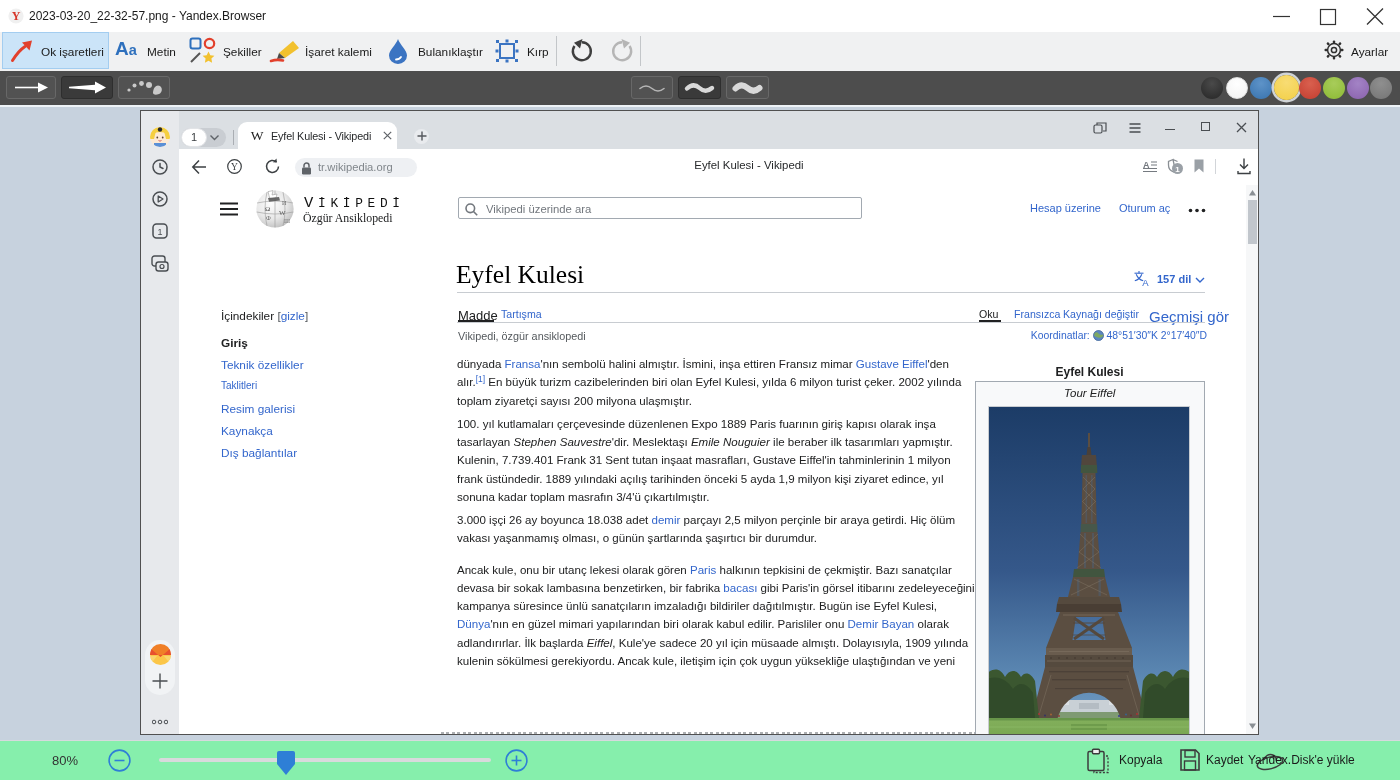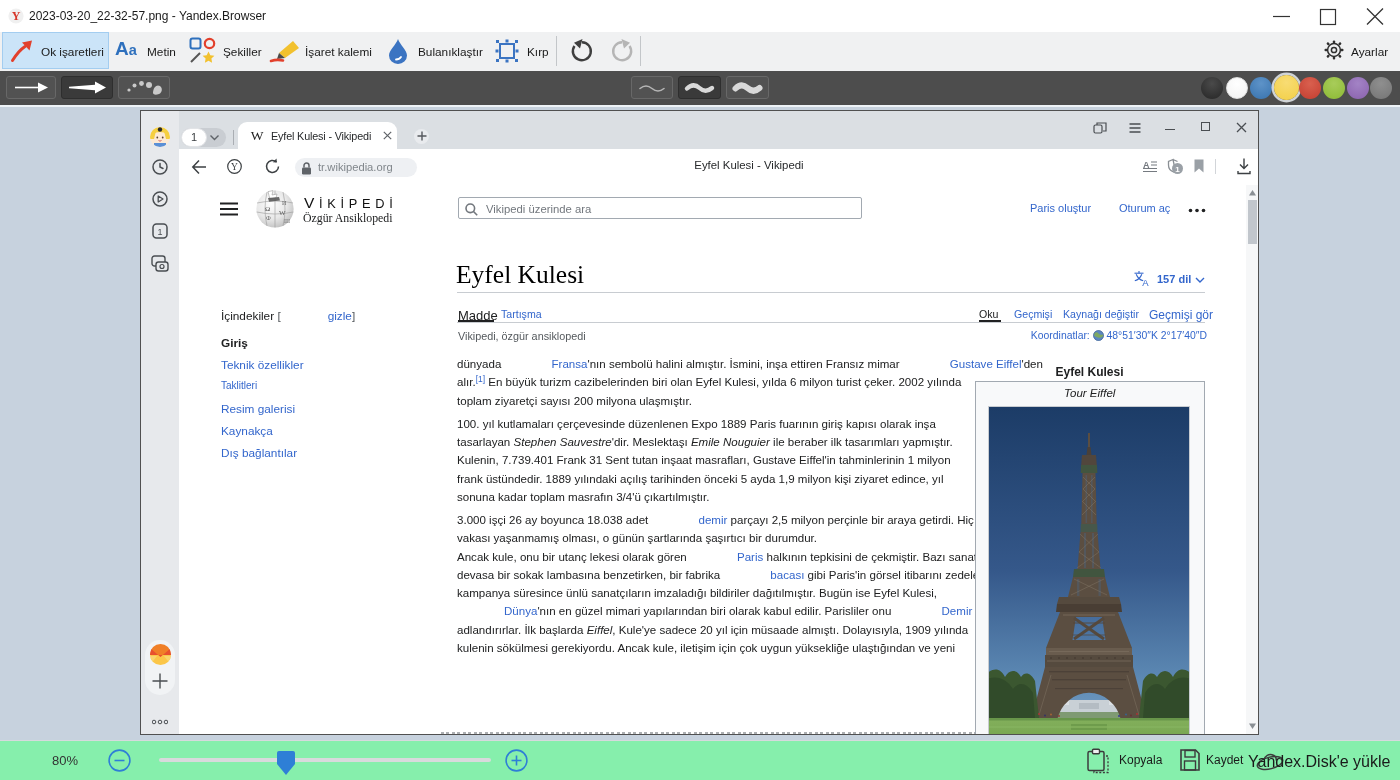"VİKİPEDİ" div.abs { font-family: Liberation Sans, sans-serif -> Liberation Mono, monospace }
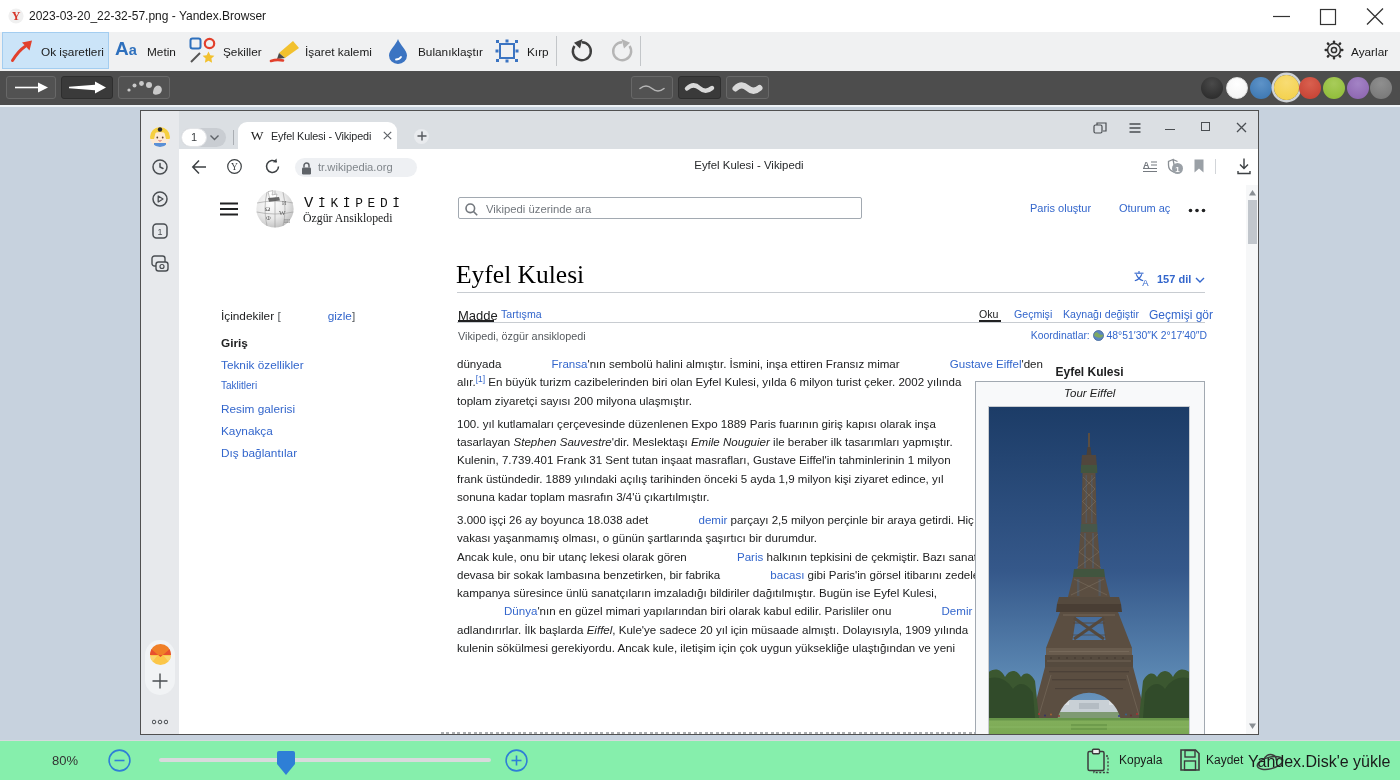"Paris oluştur" div.abs { text: Paris oluştur -> Hesap üzerine }
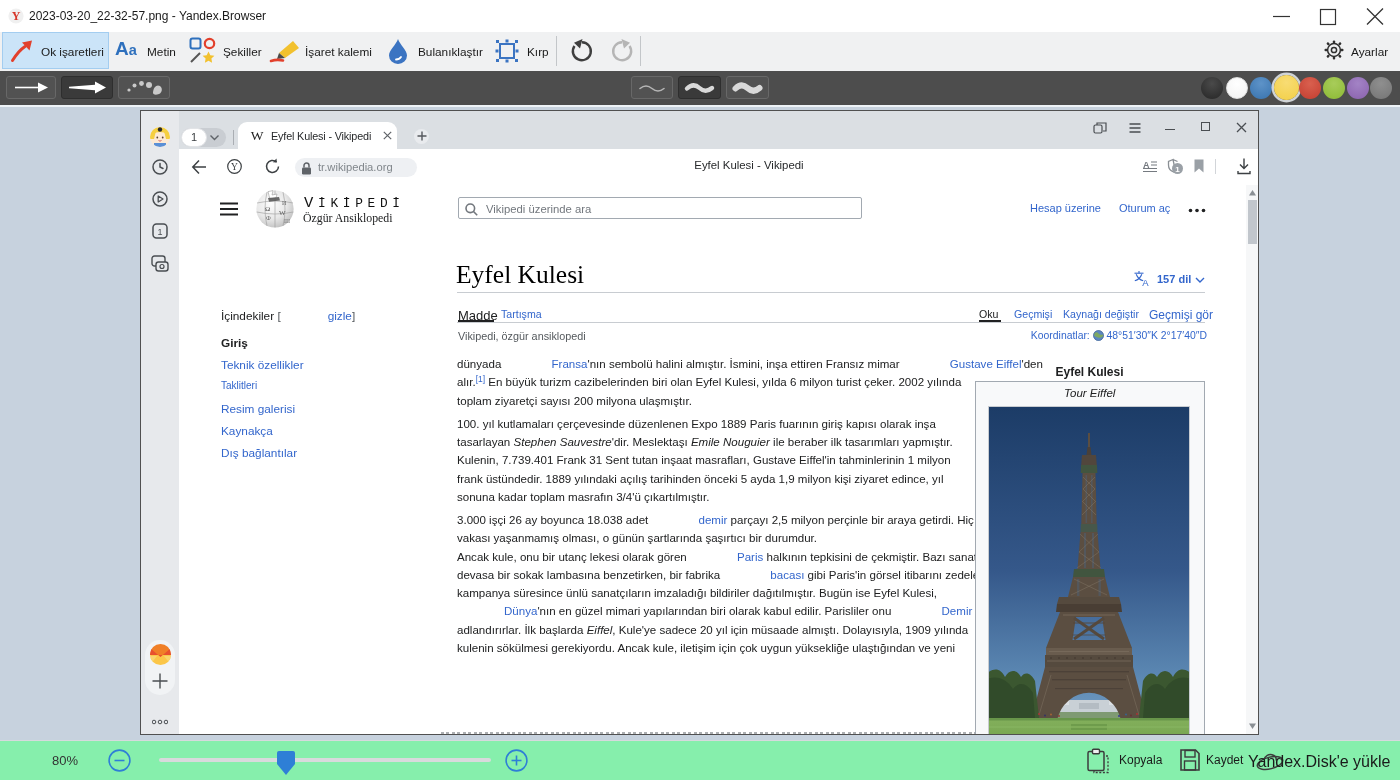"gizle" .blue { padding-left: 47px -> none }
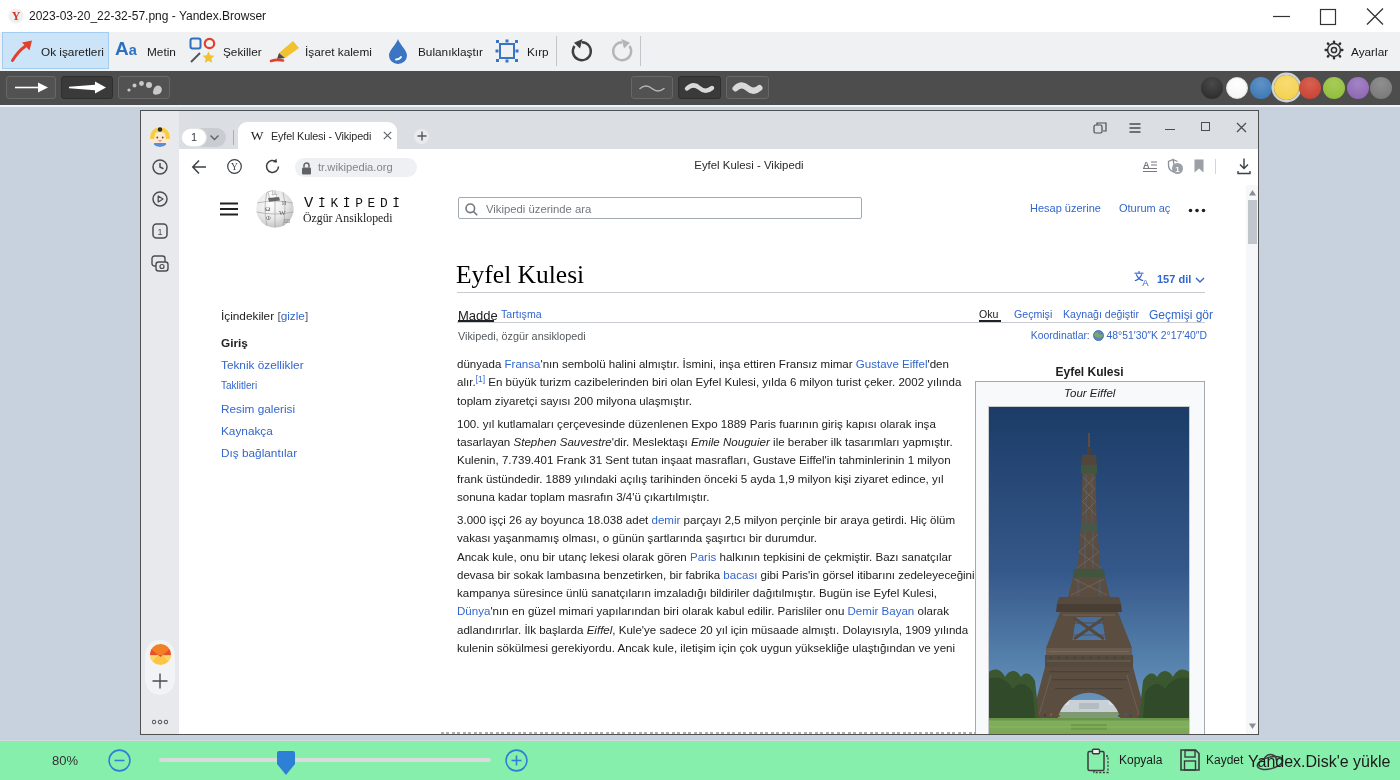"Geçmişi" div.abs { text: Geçmişi -> Fransızca }
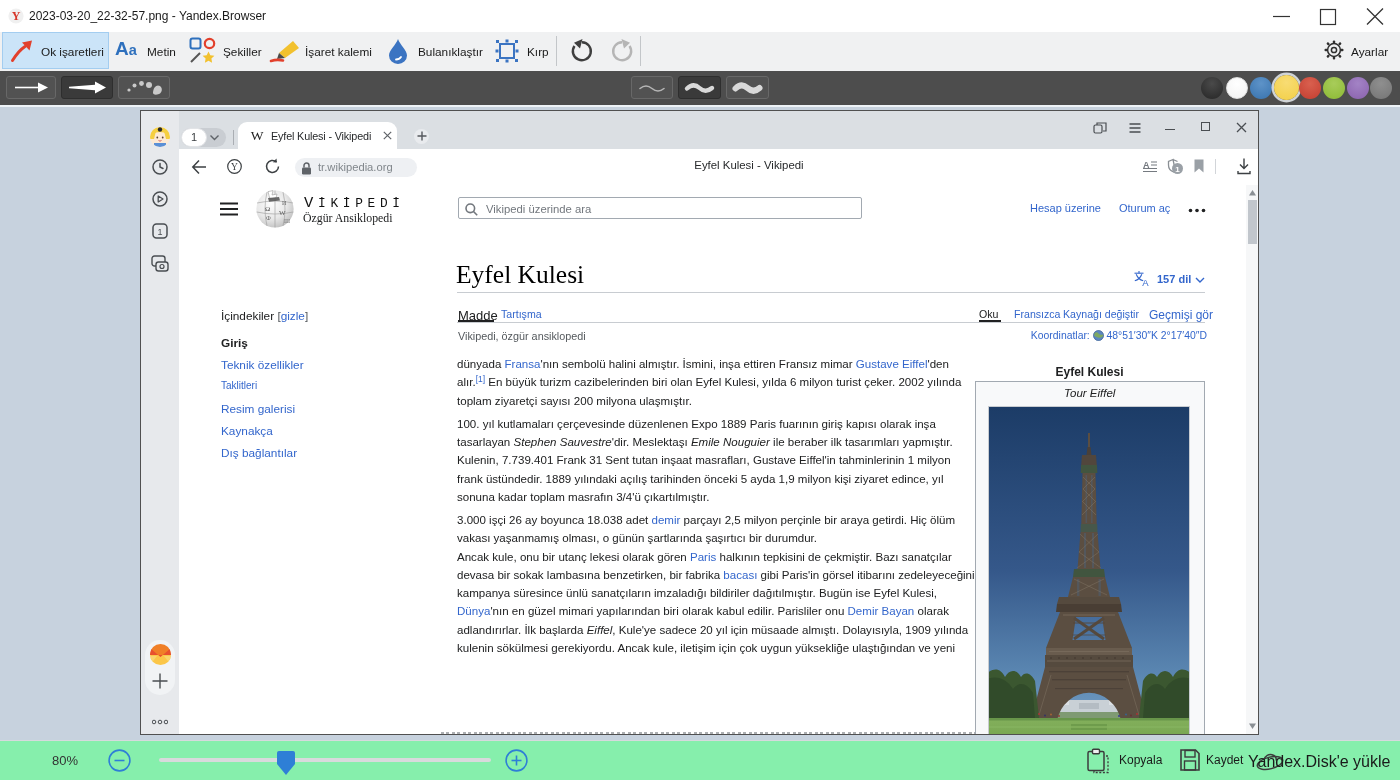"Geçmişi gör" div.abs { font-size: 12px -> 15px }
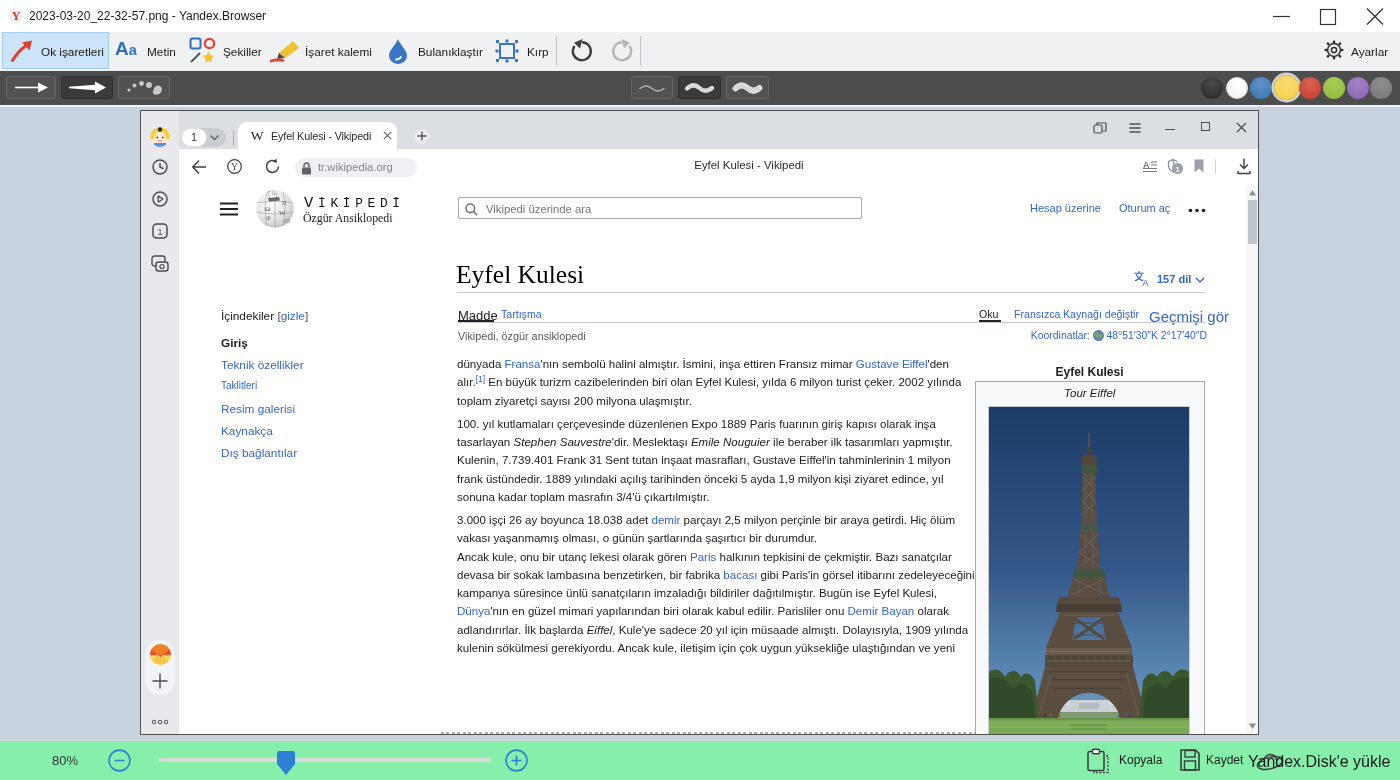"3.000 işçi 26 ay boyunca" div { margin-bottom: 0 -> 13px }
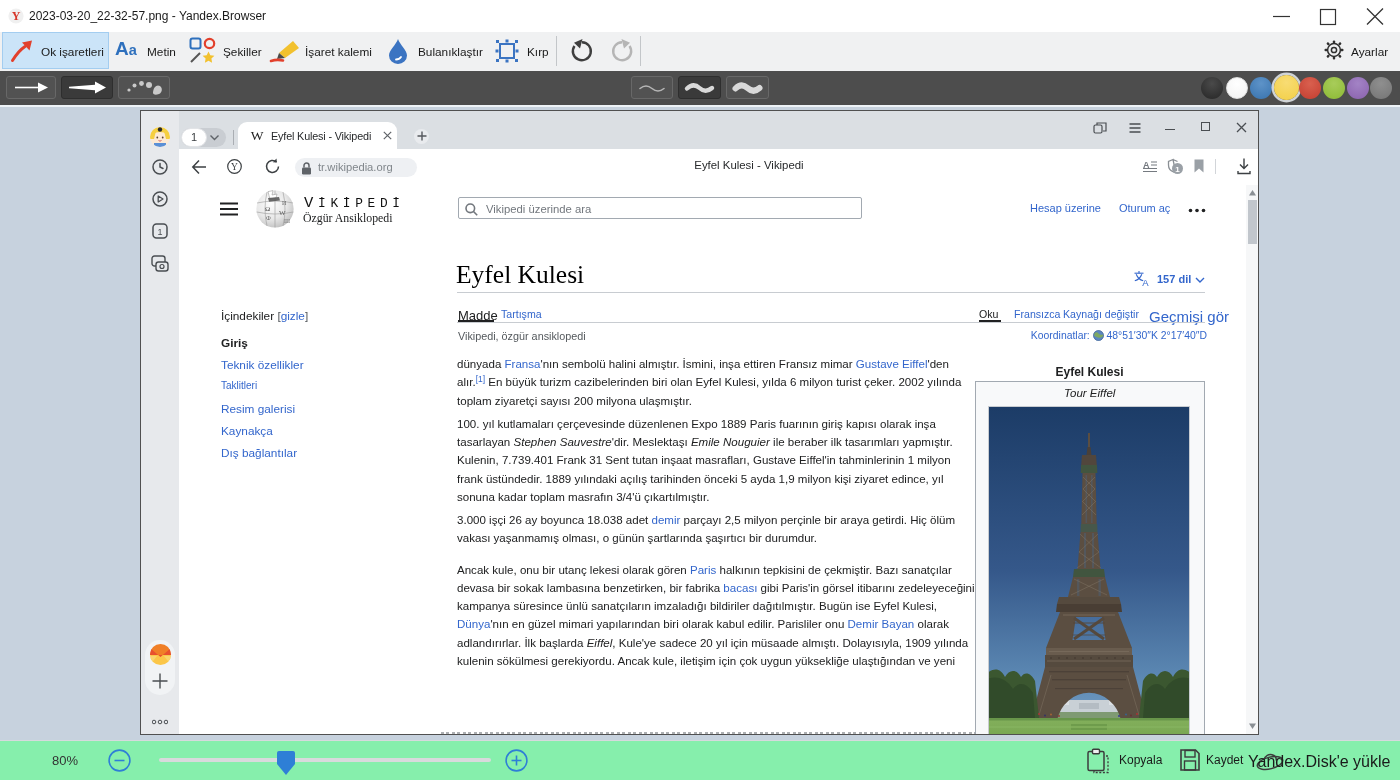"Yandex.Disk'e yükle" div.abs { font-size: 16px -> 12px }
